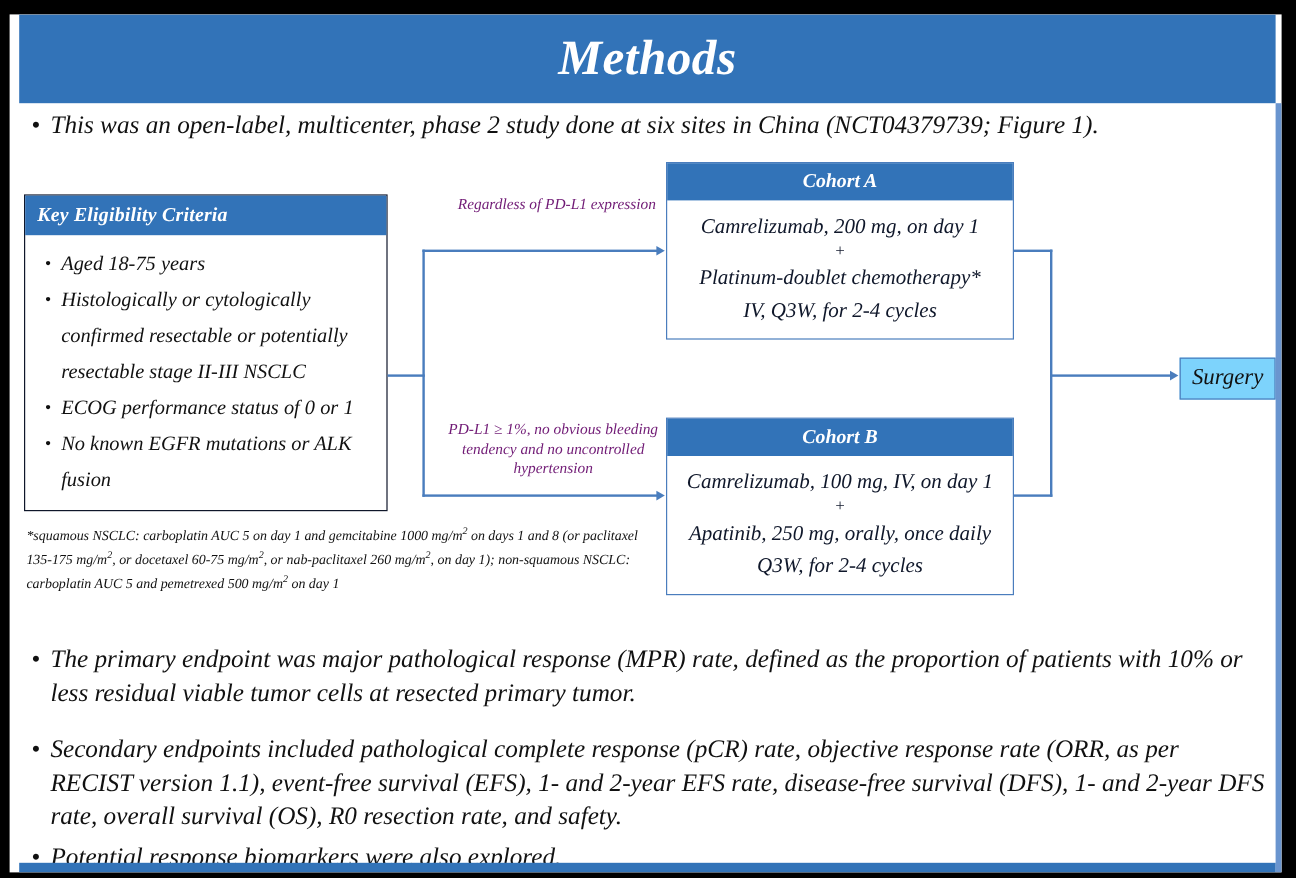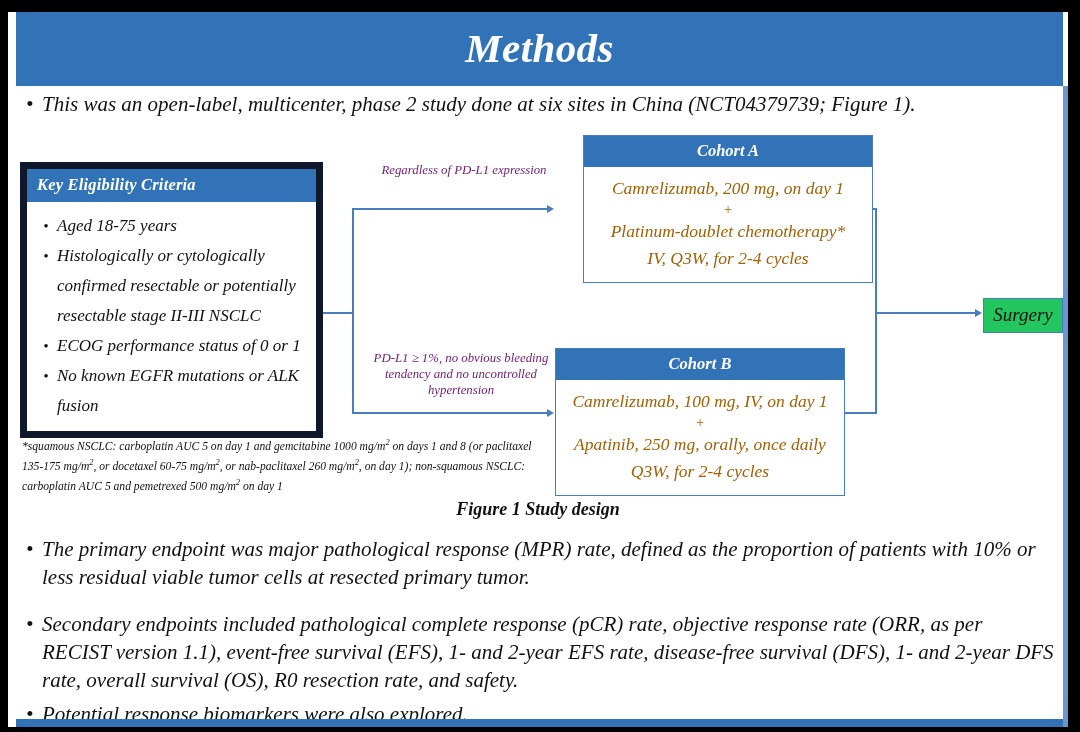"Cohort A" #cohort-a-box { margin-left: 28px -> none }
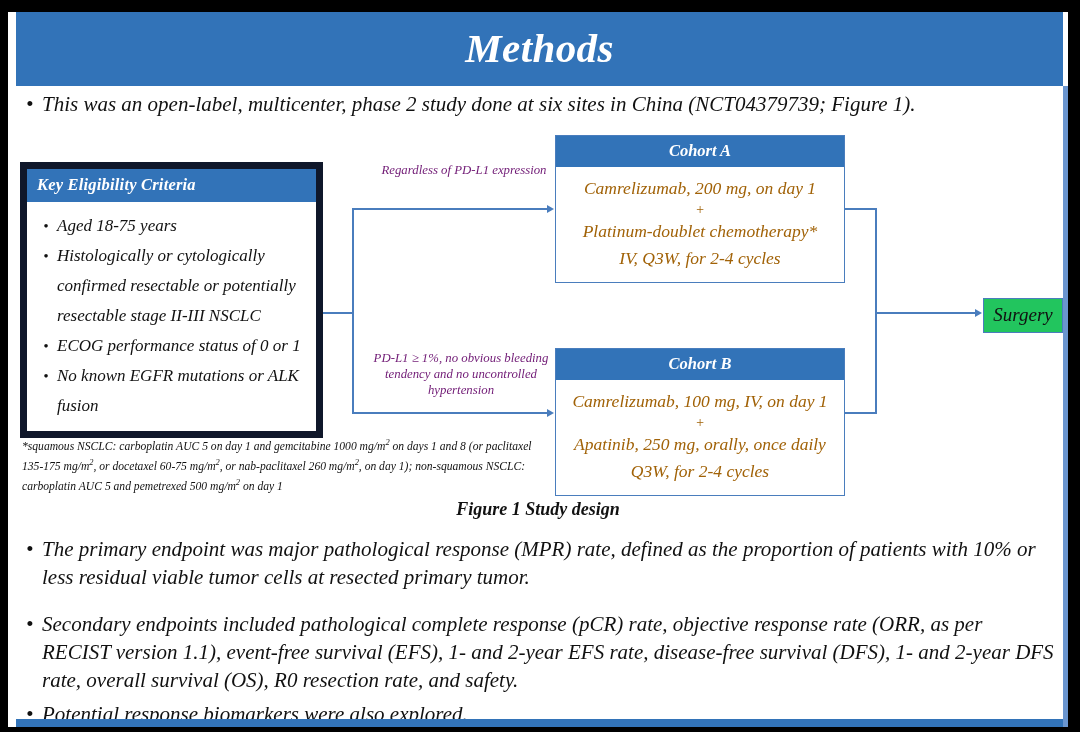"Key Eligibility Criteria" #eligibility-box { border: 7px solid #0f172a -> 1px solid #0f172a }
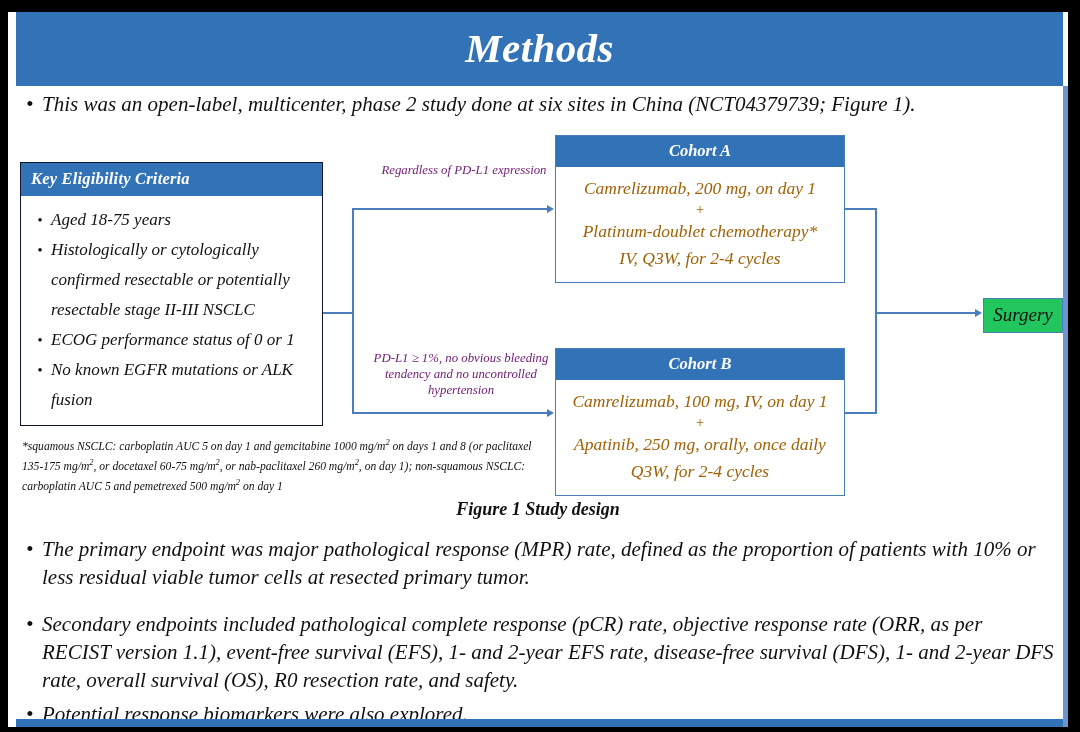"Camrelizumab, 200 mg, on day" .cohort-body { color: #a16207 -> #0f172a }
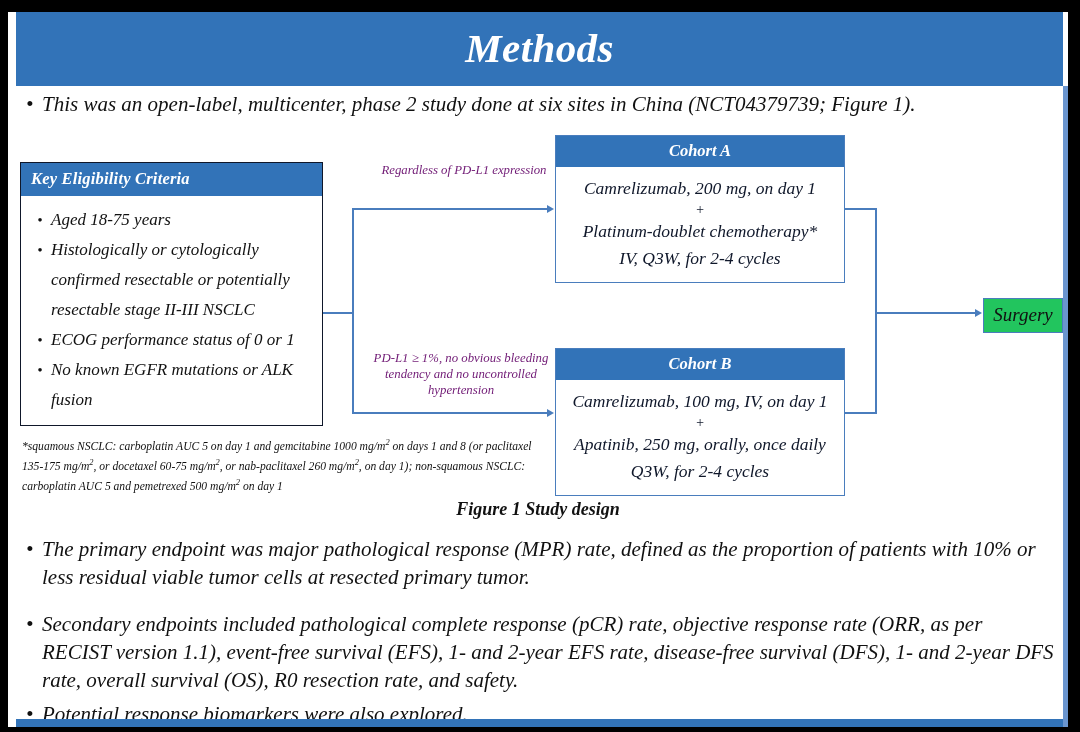"Surgery" #surgery-box { background: #22c55e -> #7dd3fc }
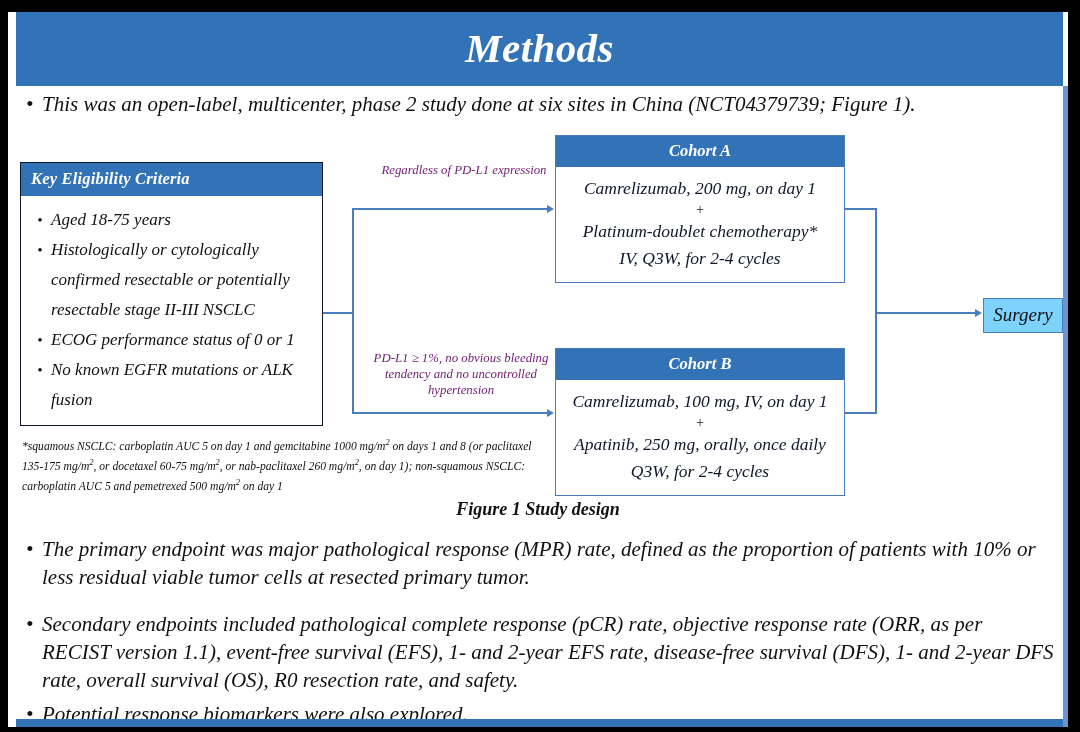"Figure 1 Study design" div { html: <div>Figure 1 Study design</div> -> none }
